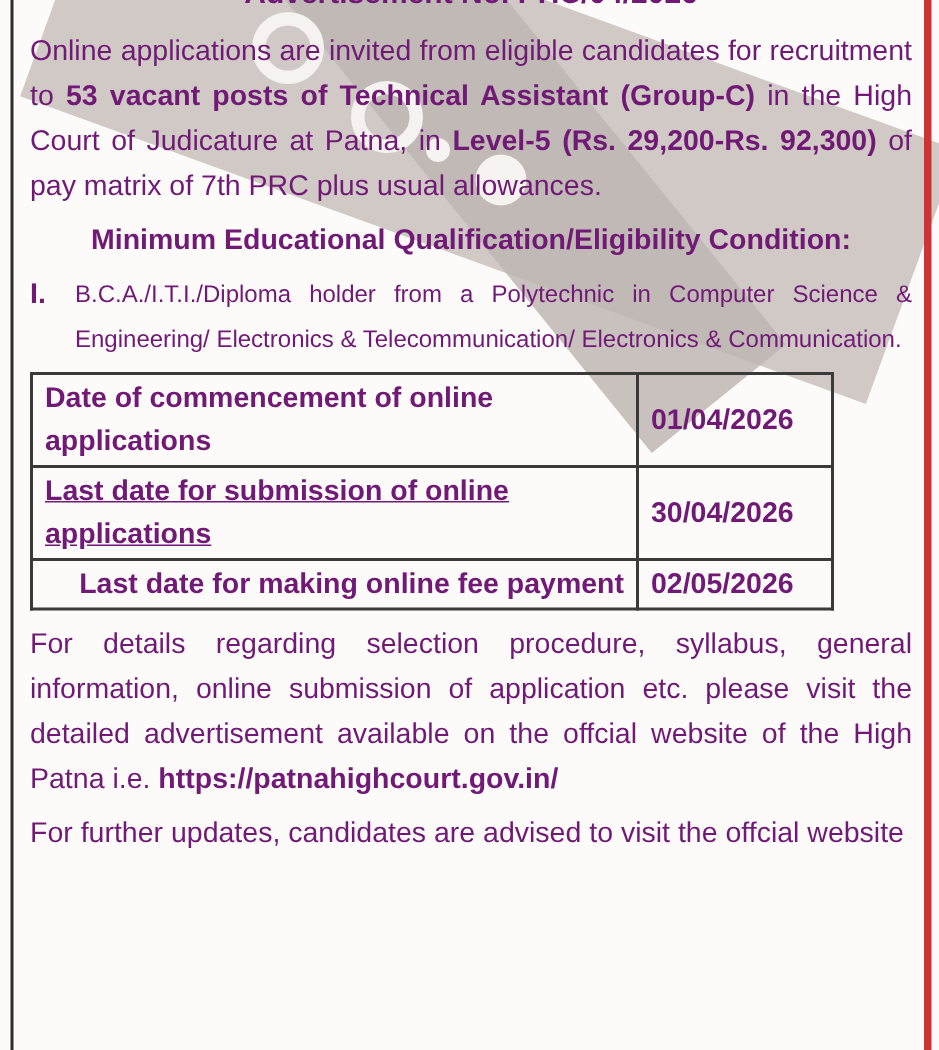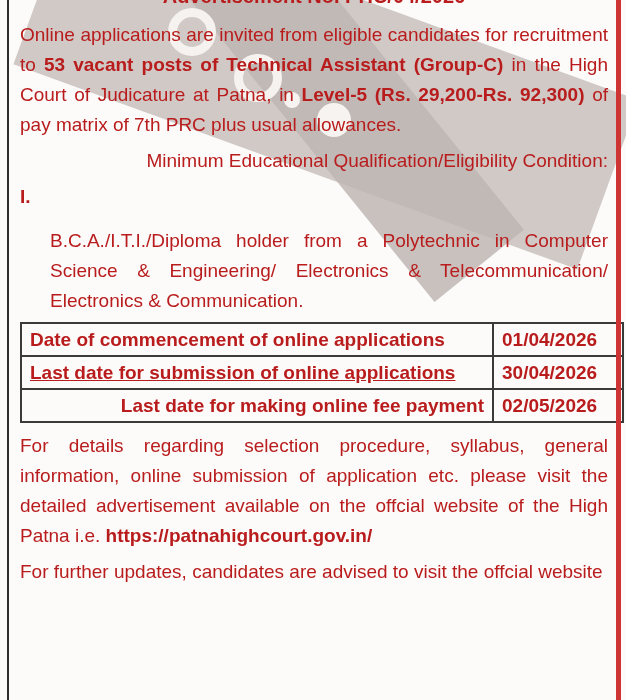"Online applications are invited from" div { color: #b91c1c -> #701a75 }
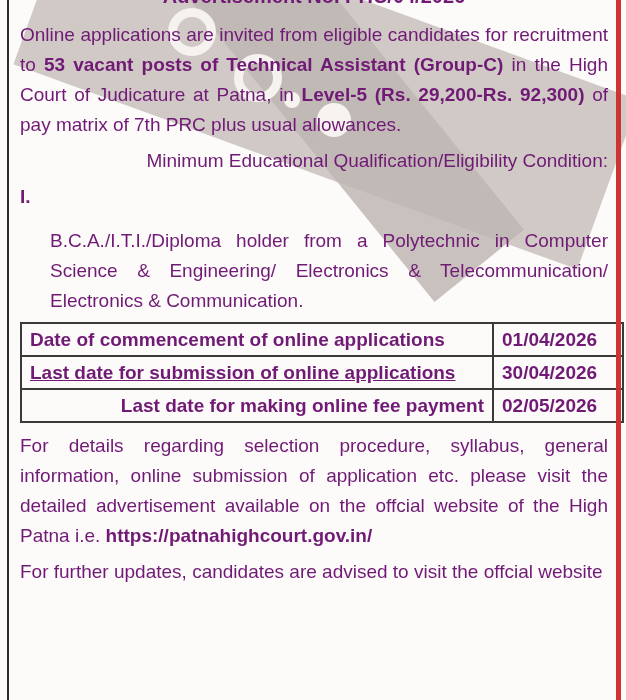"Minimum Educational" p.heading { font-weight: normal -> bold; text-align: right -> center }
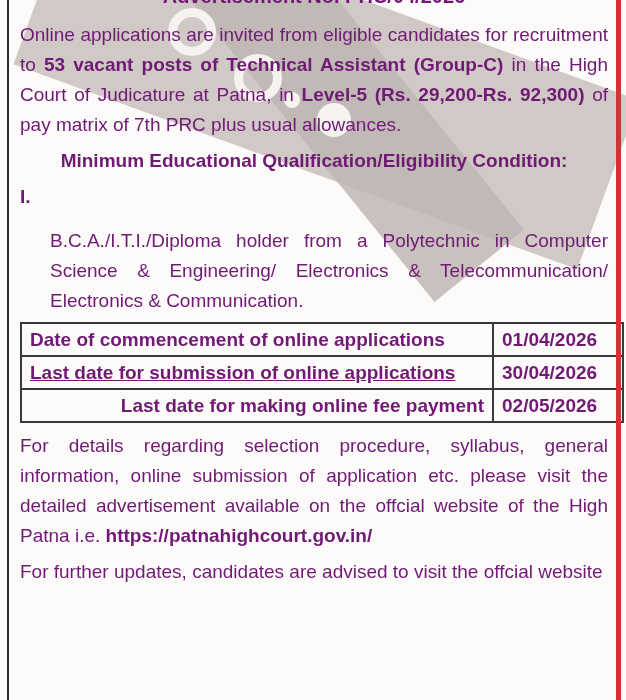"B.C.A./I.T.I./Diploma holder from a" .item-text { font-size: 19px -> 16px; margin-top: 44px -> none }
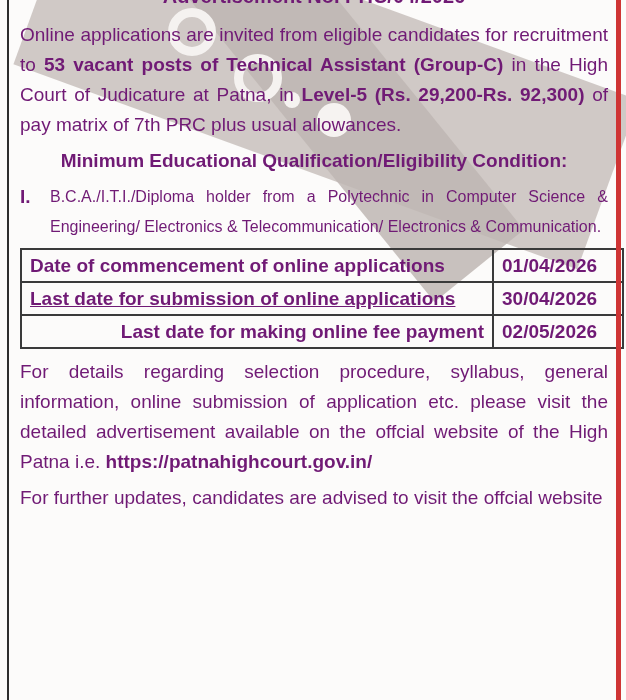"Date of commencement of online" table.dates { width: 604px -> 536px }
